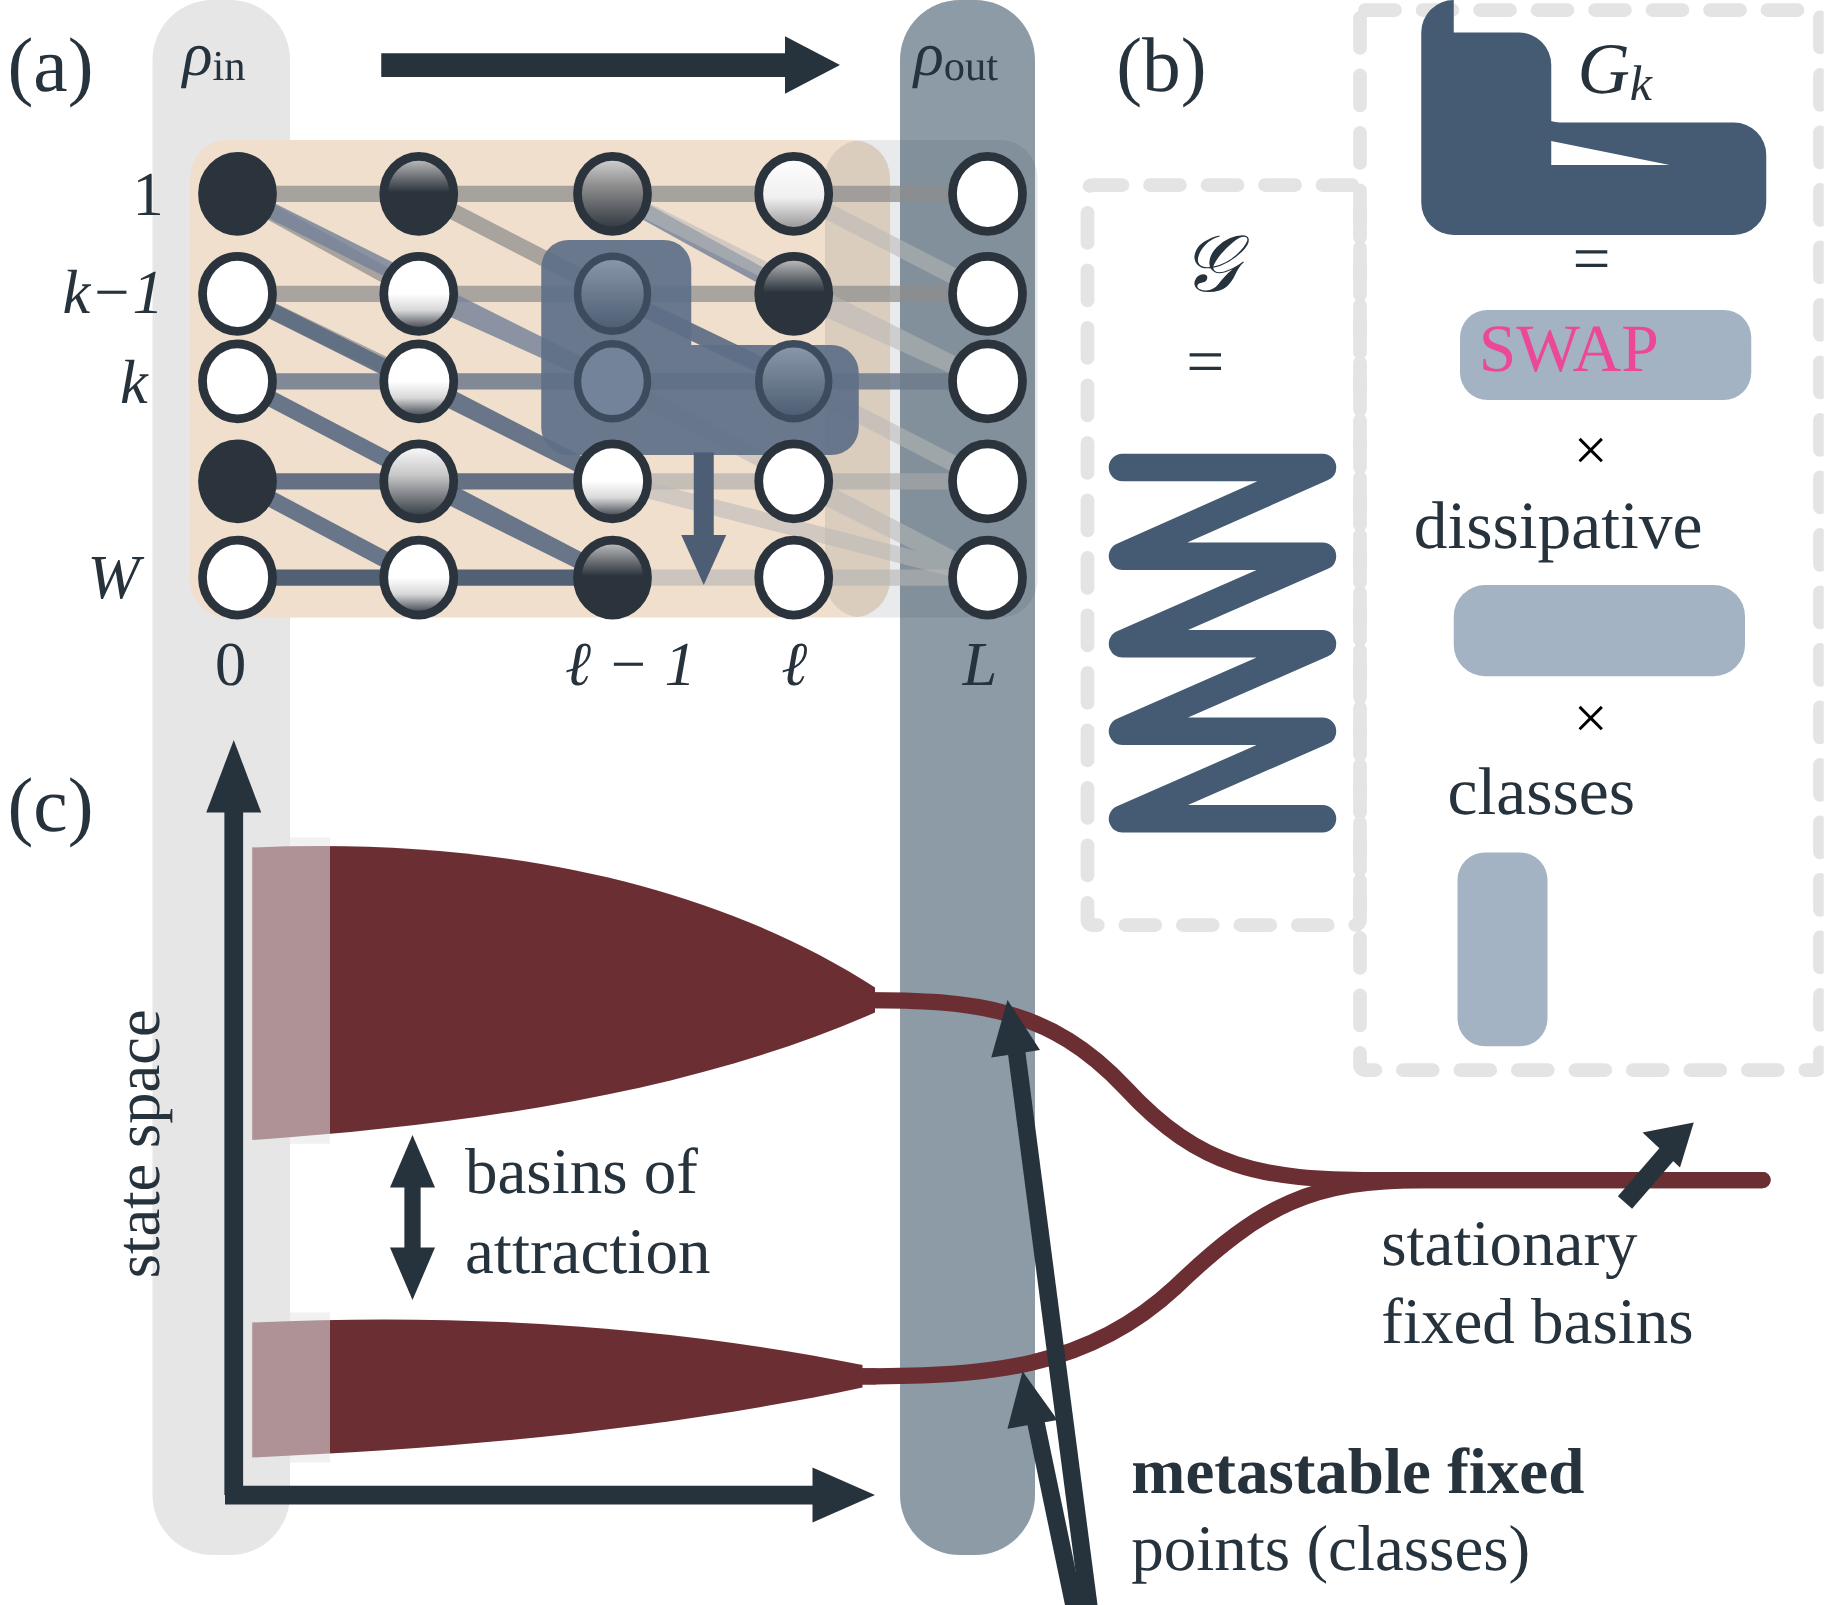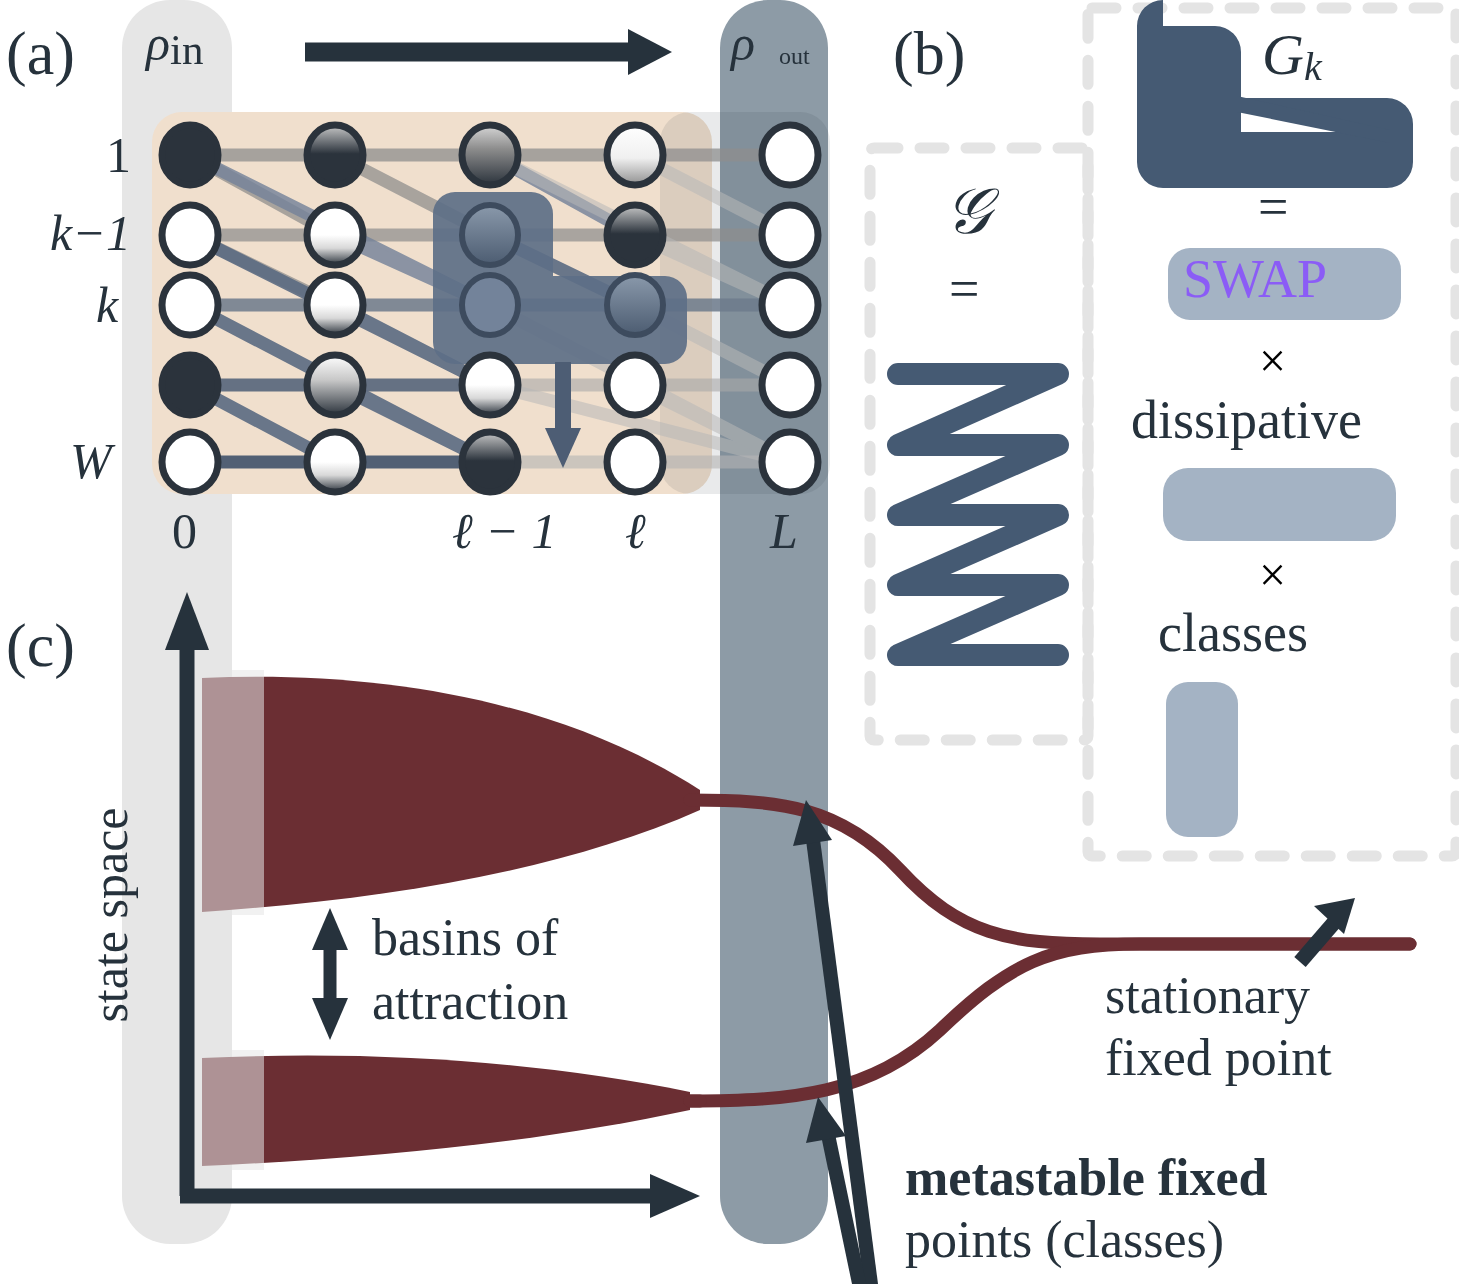"in" span { font-size: 43px -> 34px }
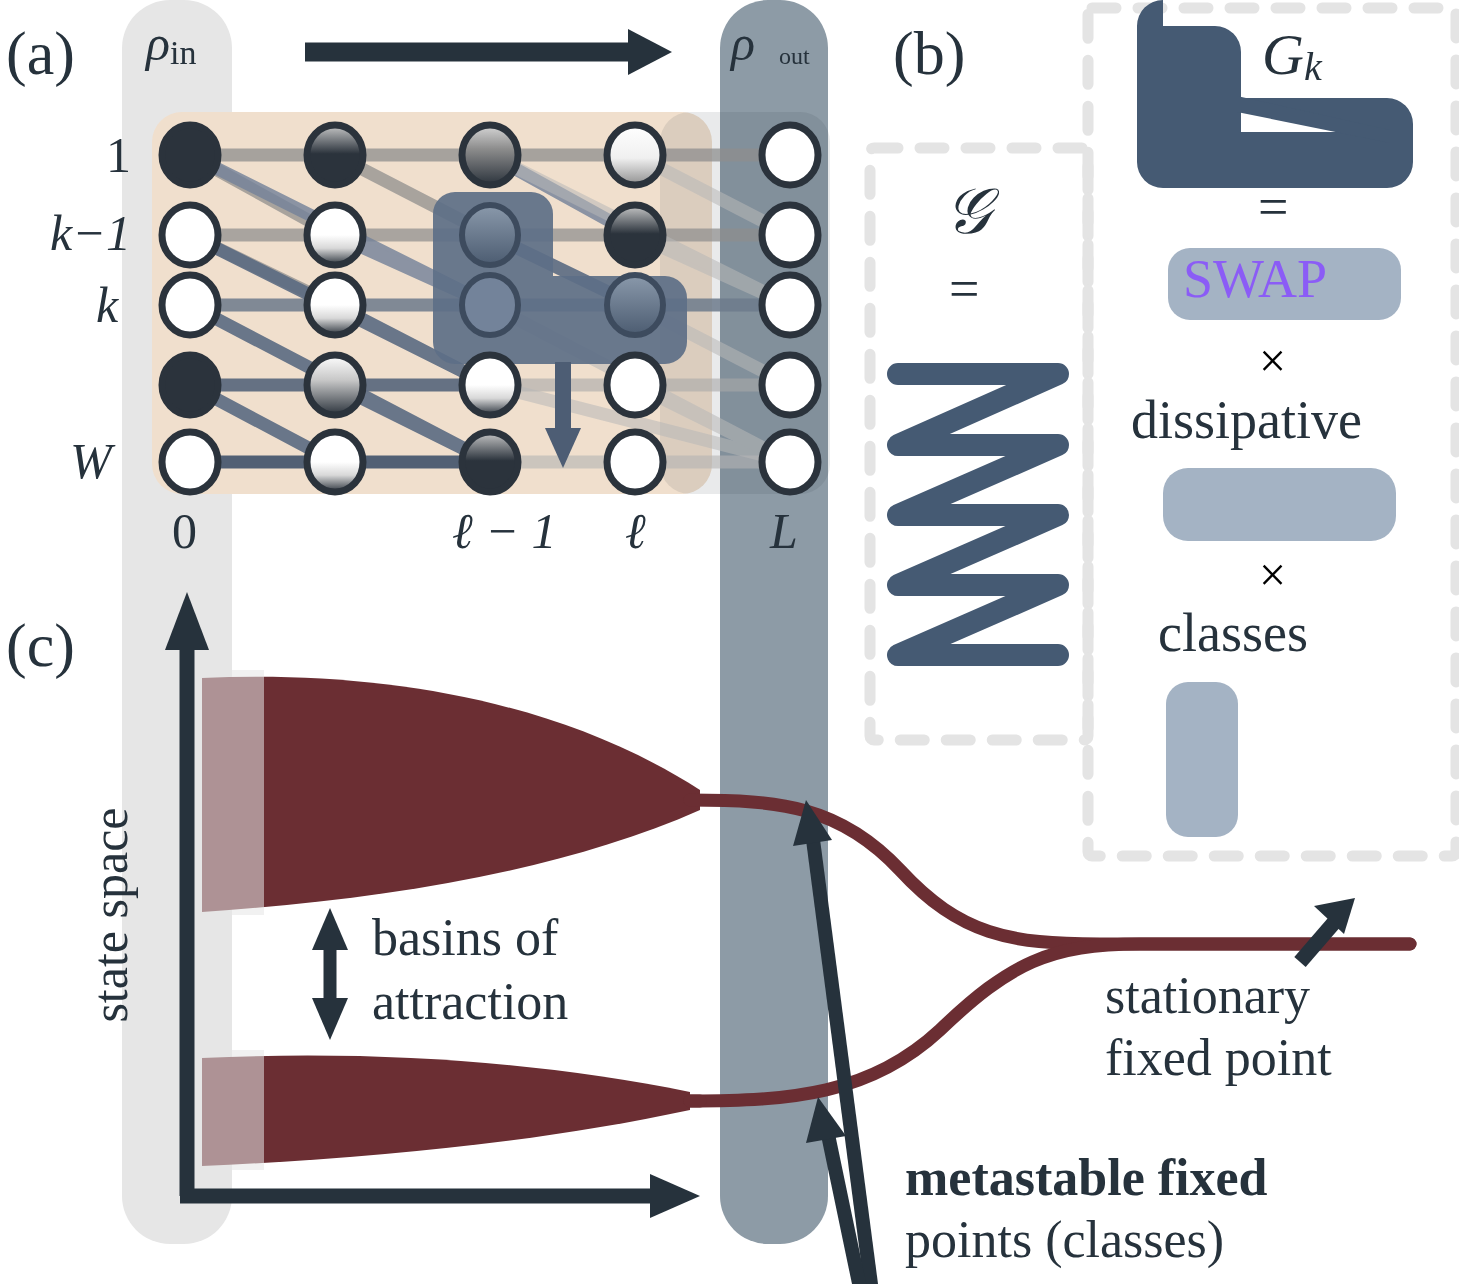"out" span { font-size: 24px -> 34px; margin-left: 24px -> none }
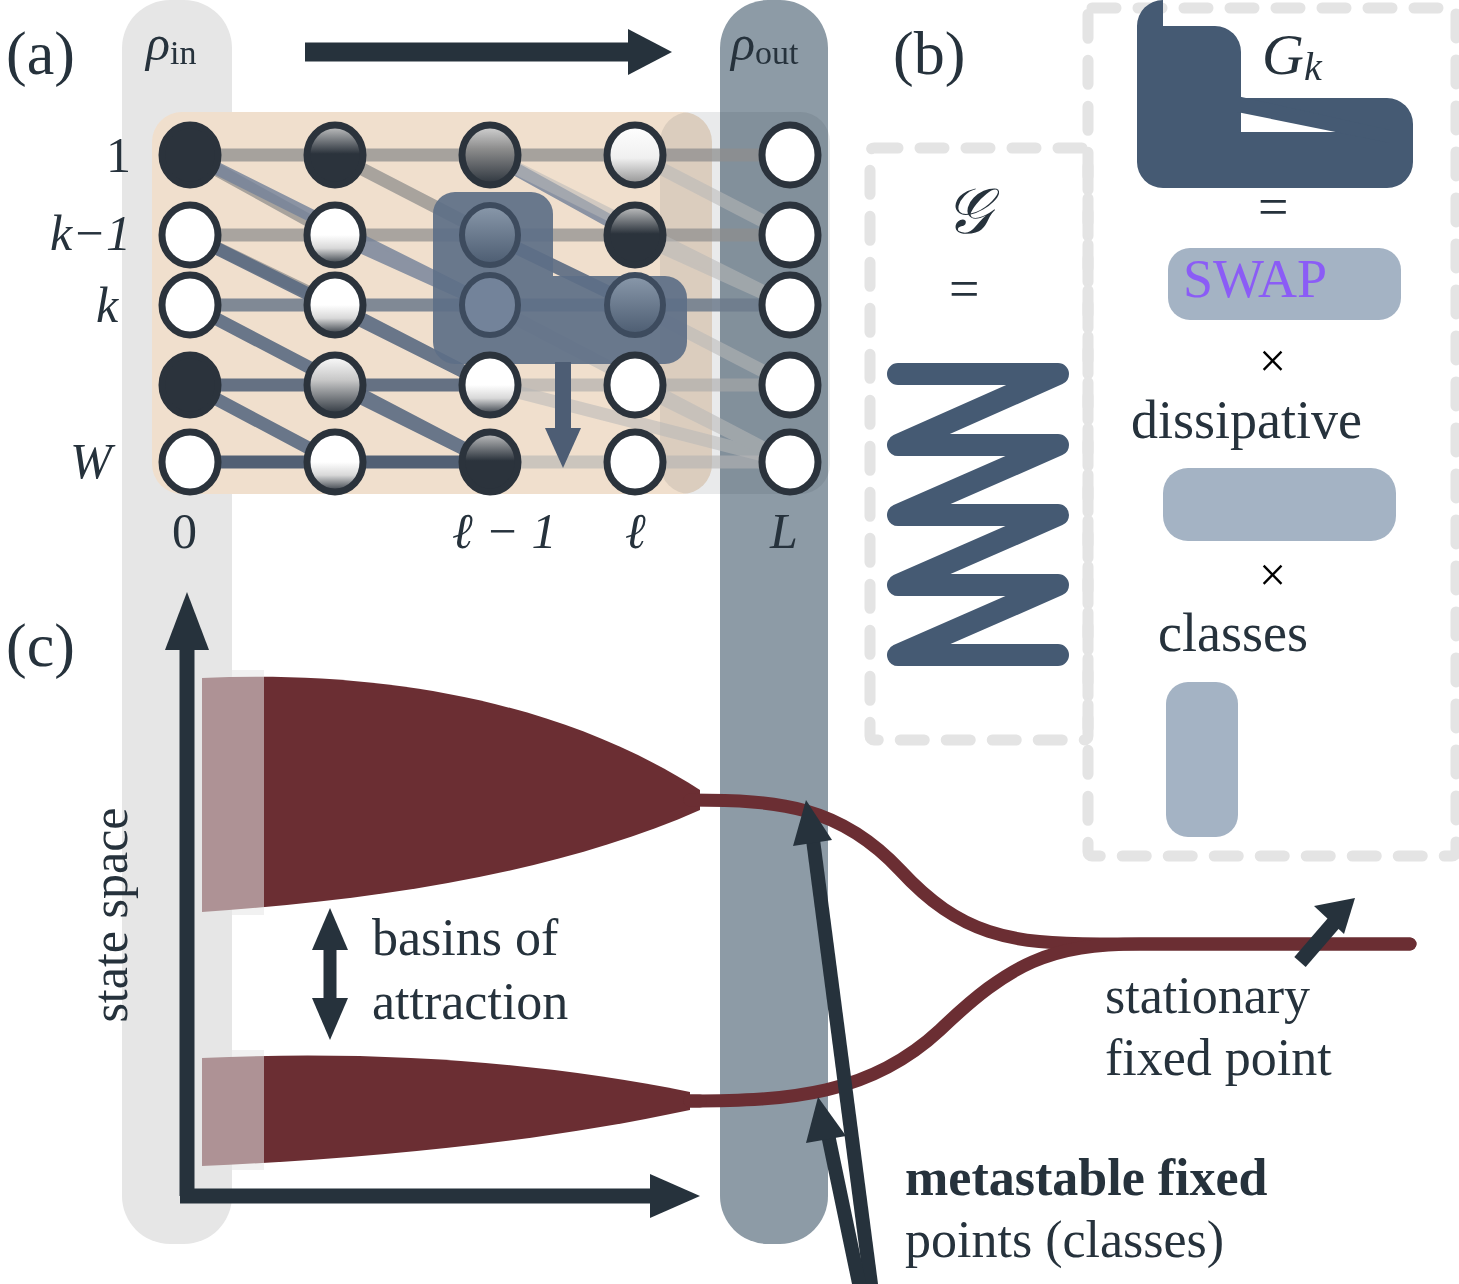"SWAP" div.lbl { color: #8b5cf6 -> #ec4899 }
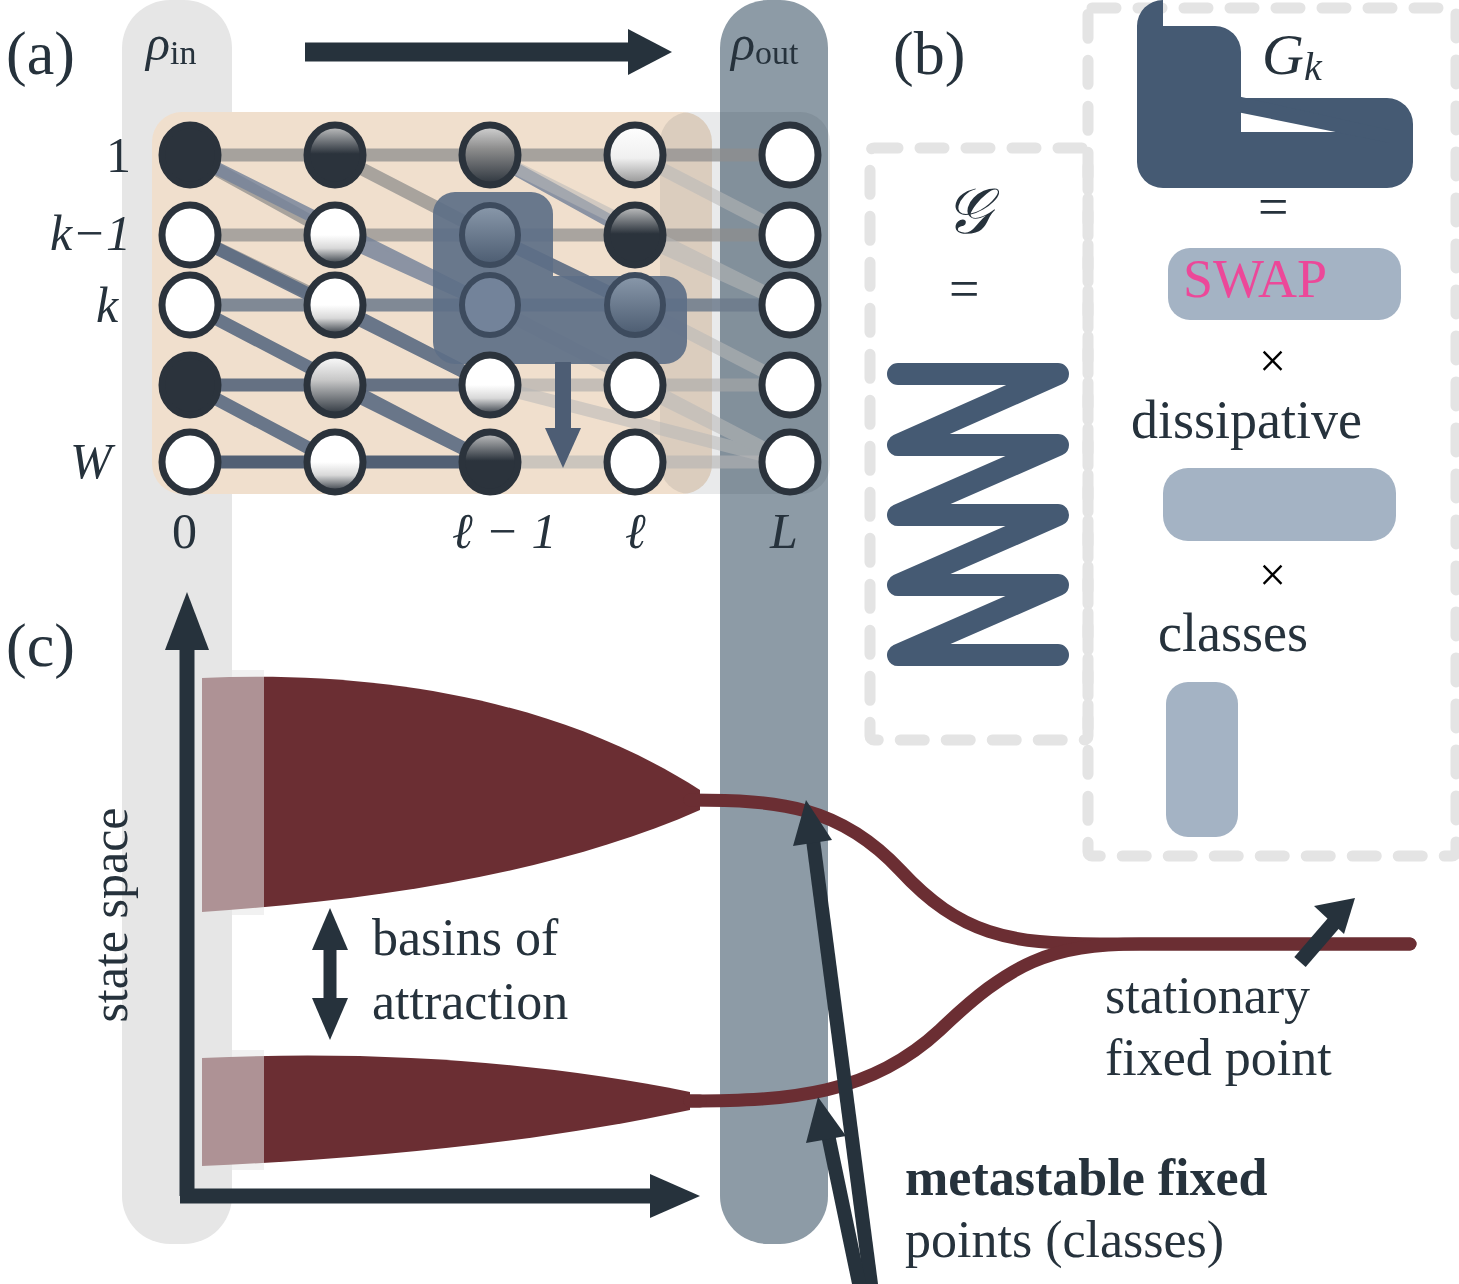"fixed point" div.lbl { text: point -> basins }
